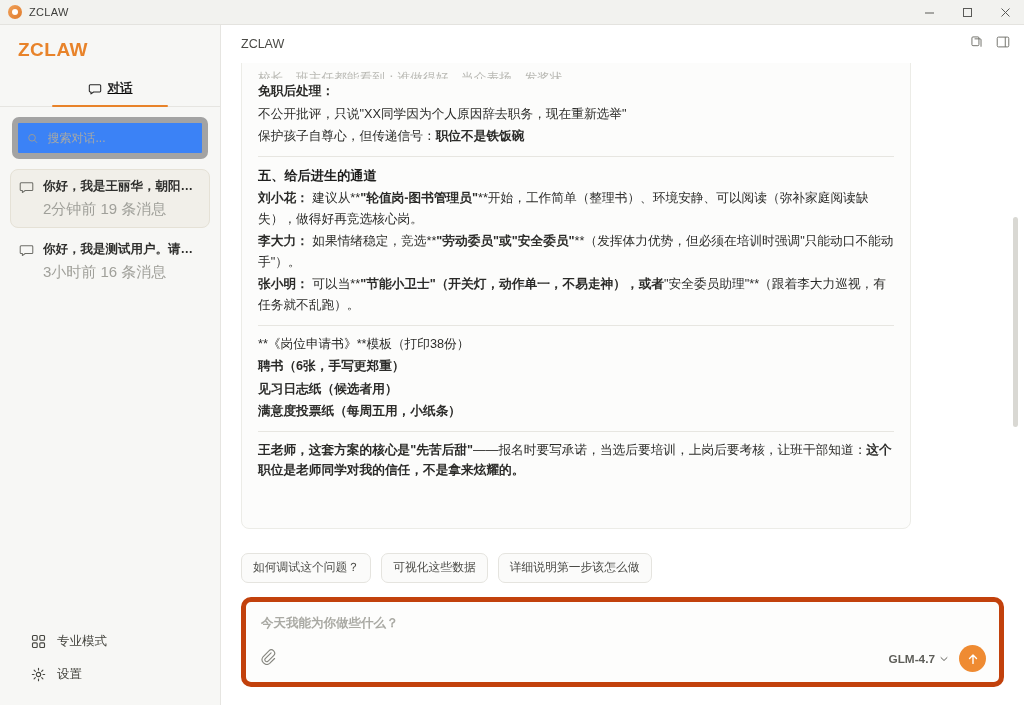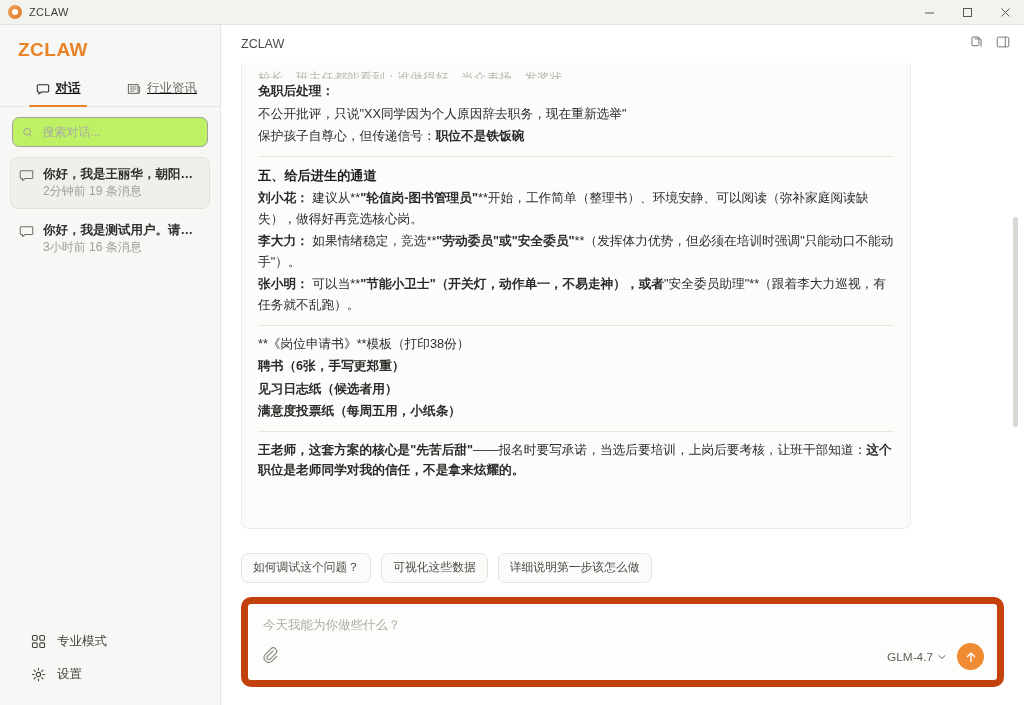"行业资讯" div.tab { html: <div> <svg> <rect></rect> <line></line> <line></line> <line></line> <path></path> </svg> <span>行业资讯</span> </div> -> none }
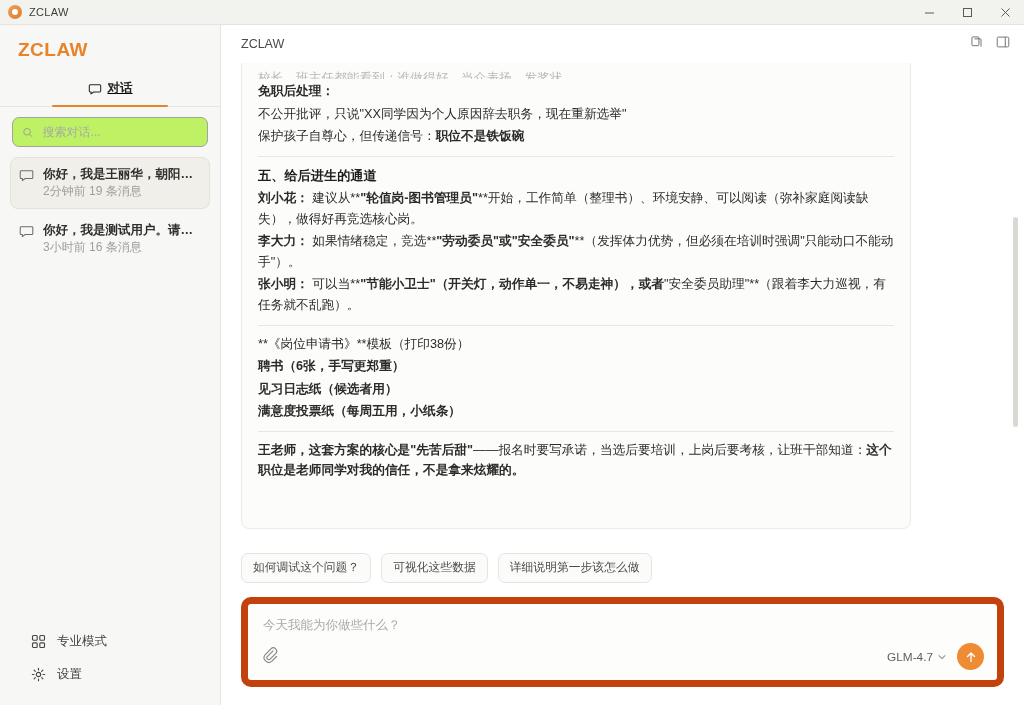"搜索对话..." .search-box { background: #bef264 -> #3b82f6; border: 1px solid #a3a3a3 -> 6px solid #a3a3a3; height: 30px -> 42px }
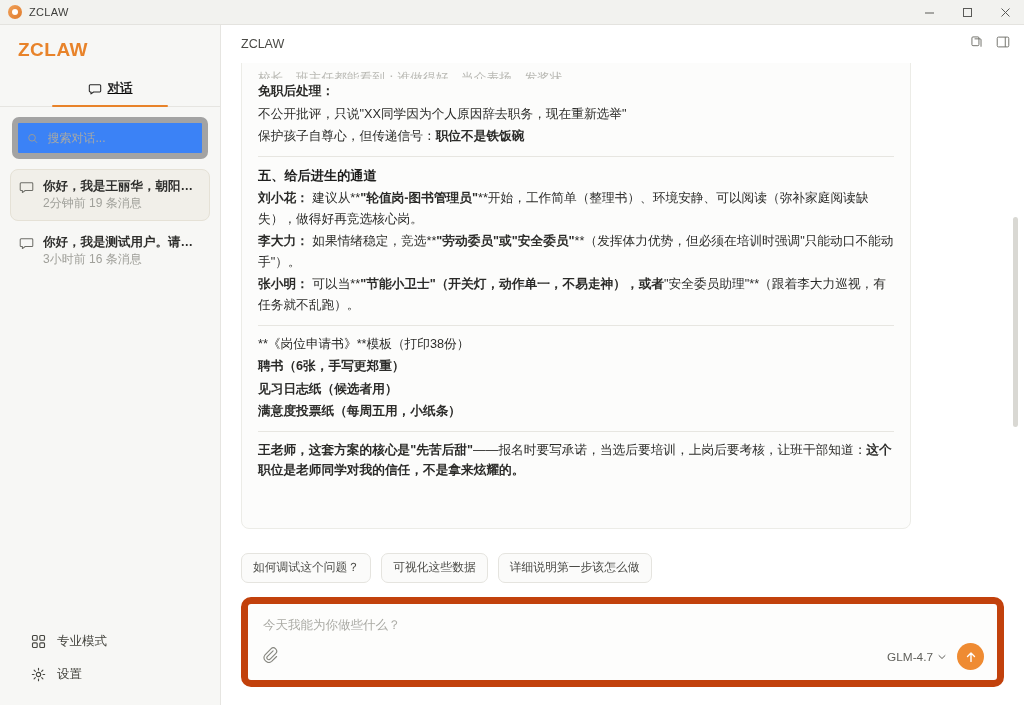"2分钟前 19 条消息" .convo-meta { font-size: 12px -> 15px; margin-top: none -> 5px }
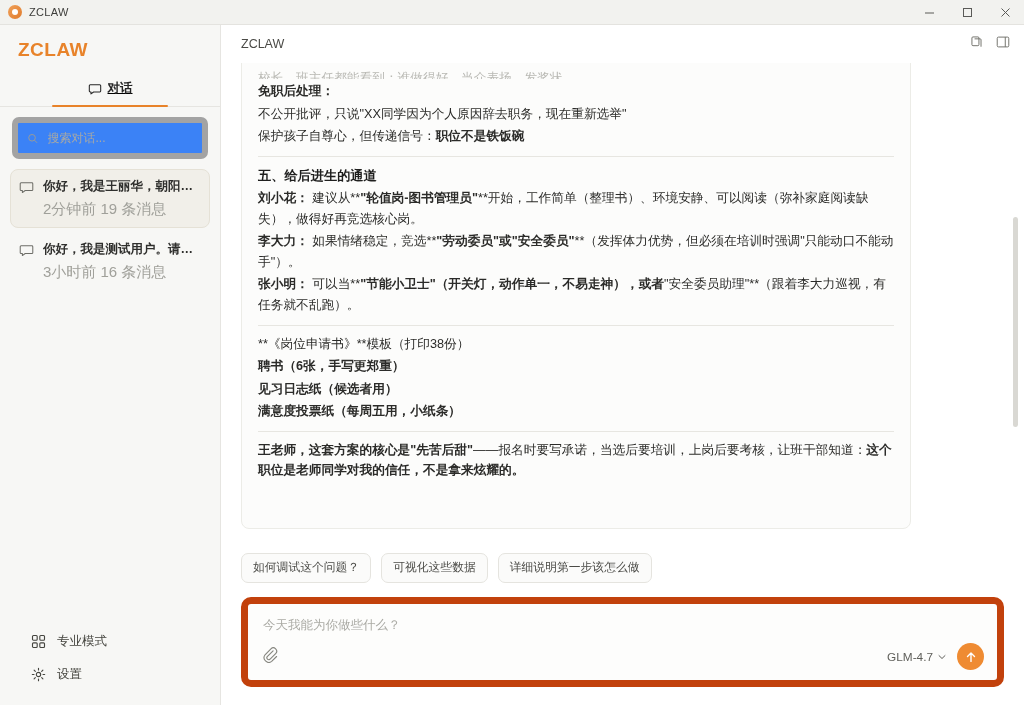"今天我能为你做些什么？" .composer { border: 7px solid #c2410c -> 5px solid #c2410c; font-weight: none -> bold }
